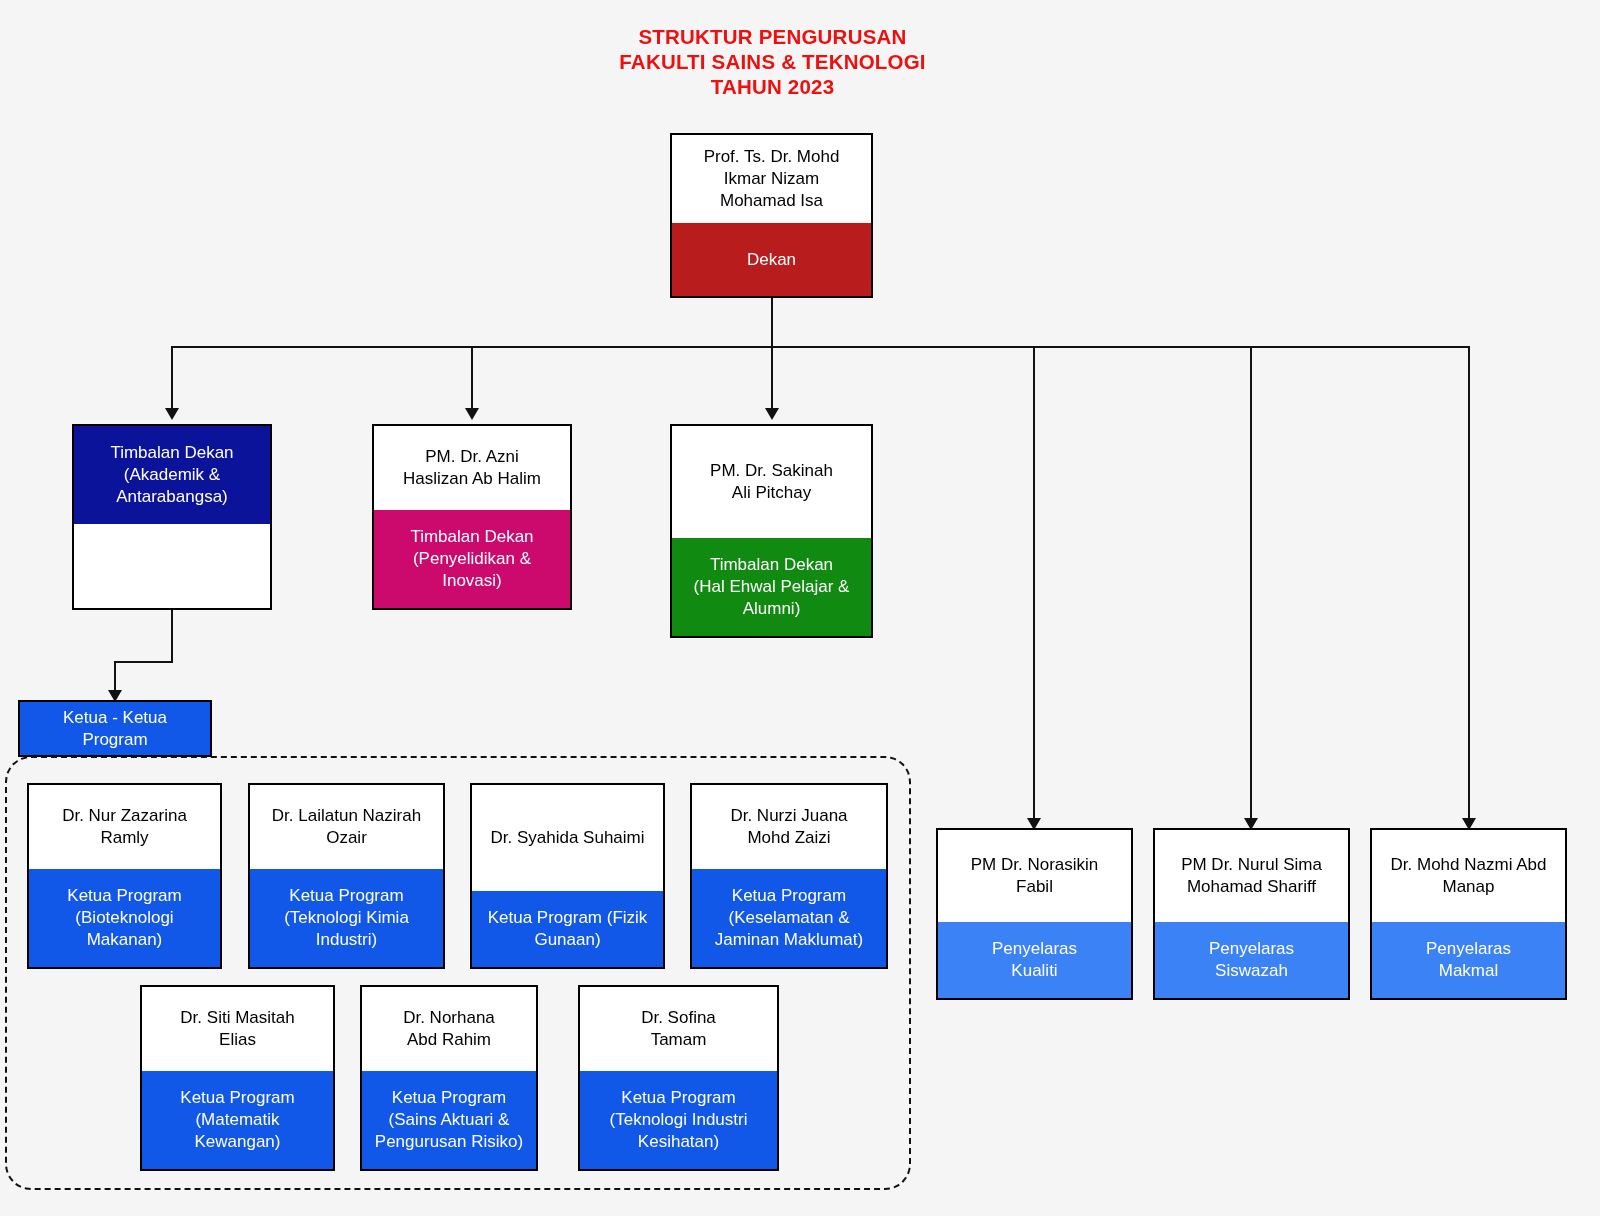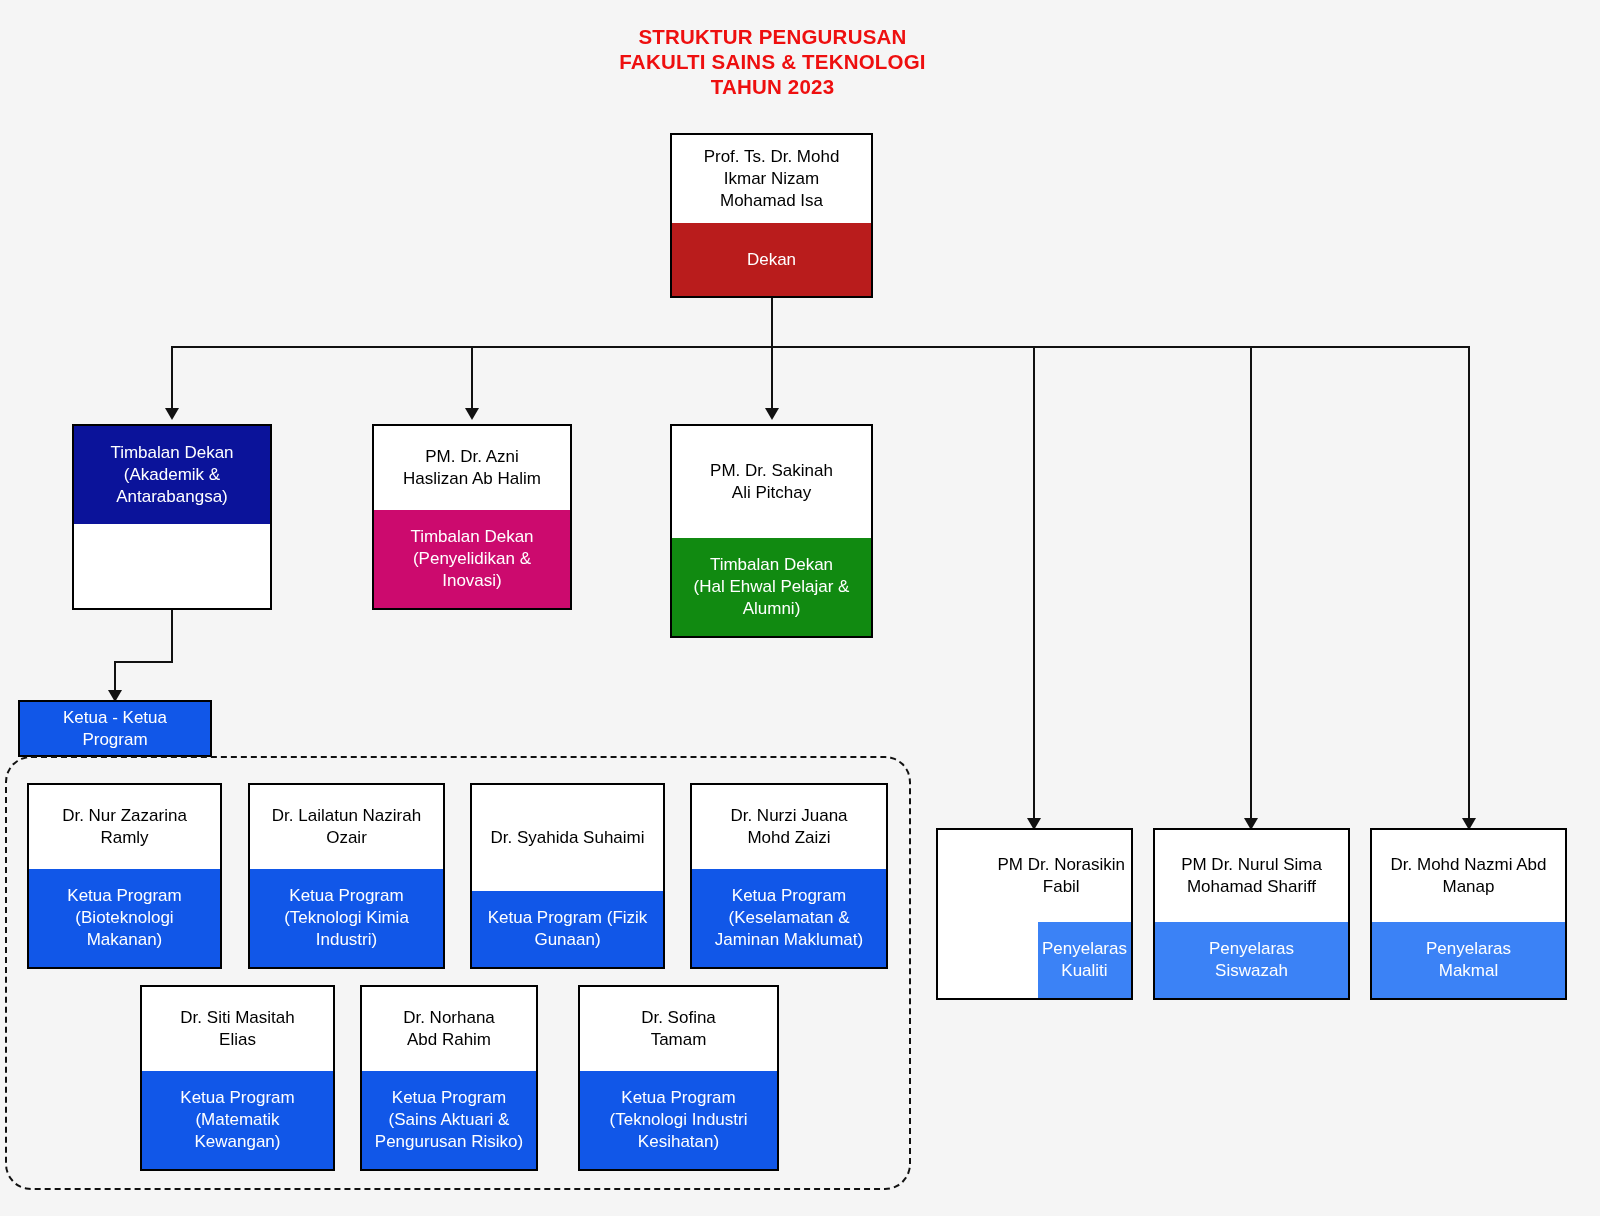"Prof. Ts. Dr. Mohd" .node .name { padding: 4px 6px -> 4px 18px }
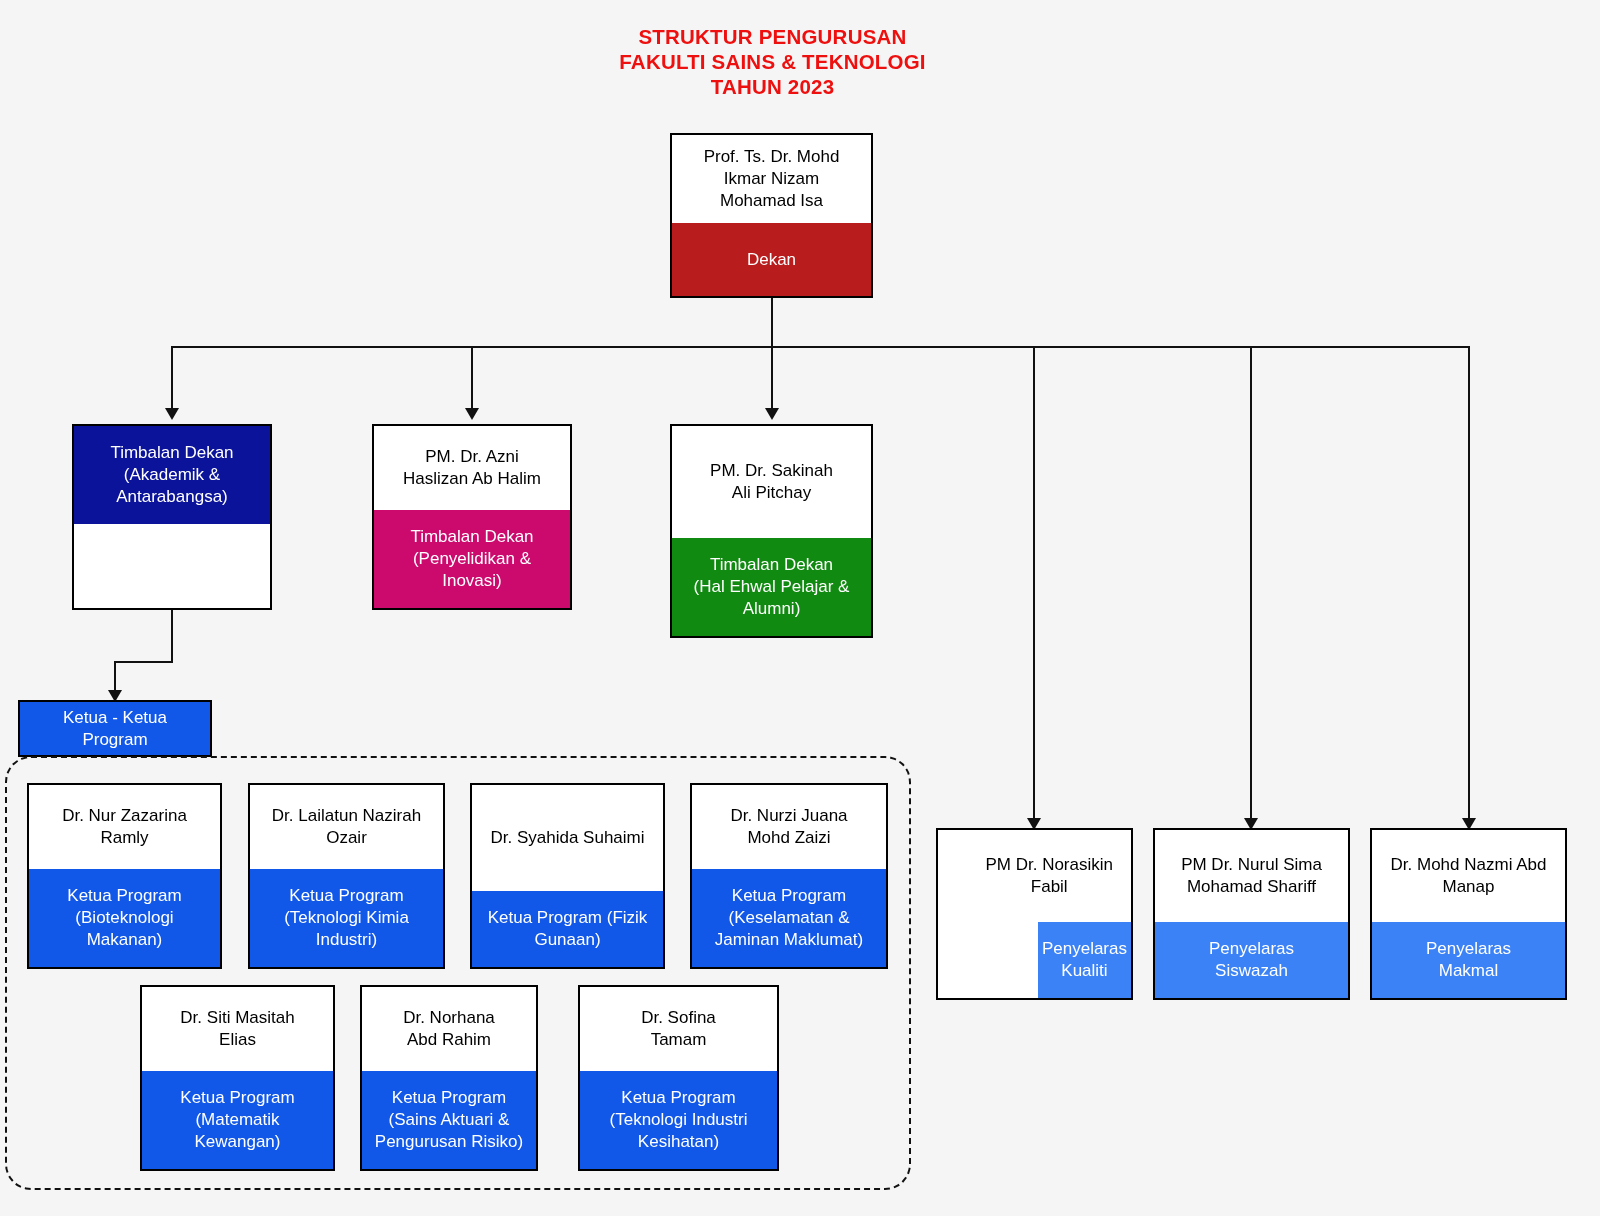"PM Dr. Norasikin" div.node { align-items: flex-end -> none }
